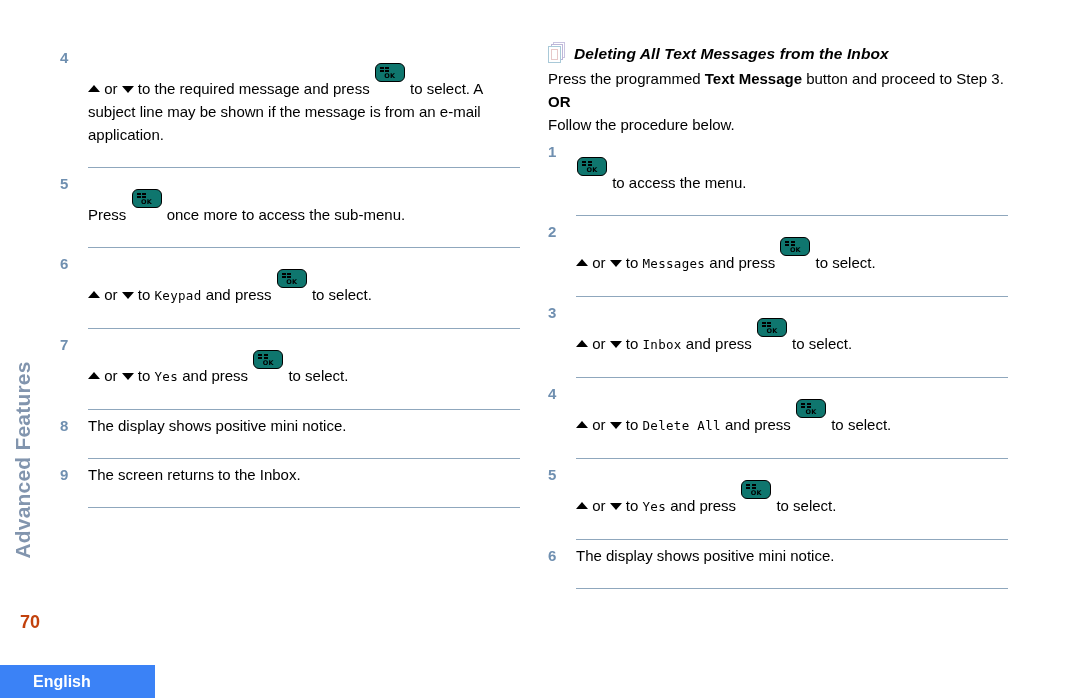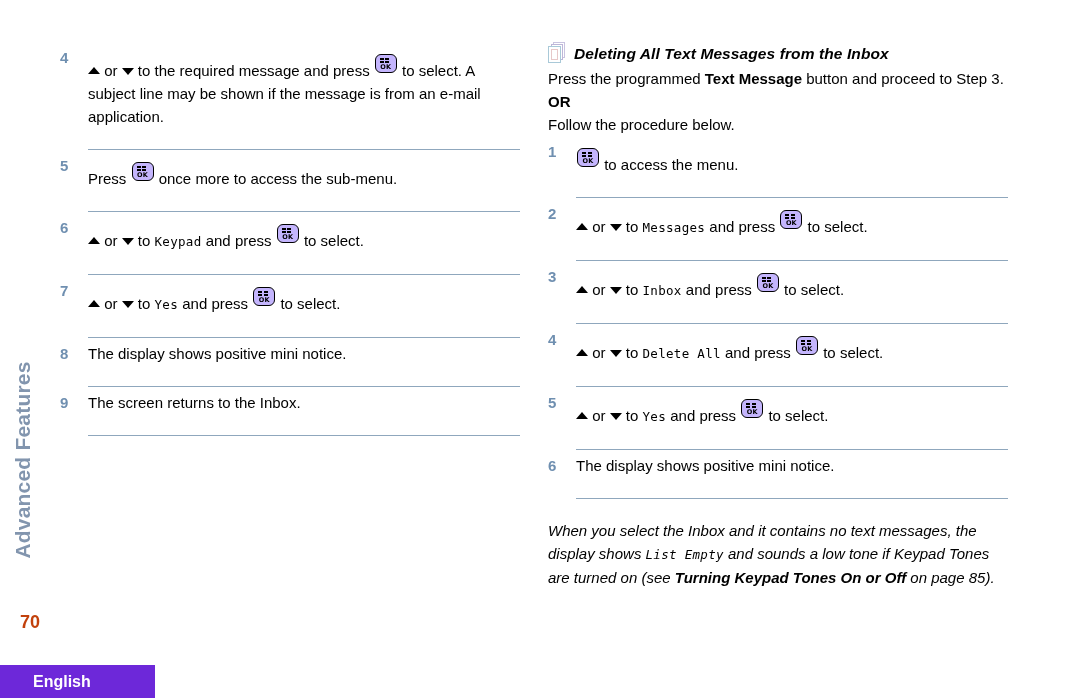"OK" .okkey { background: #c4b5fd -> #0f766e; margin: 8px 1px -> 17px 1px; width: 22px -> 30px }
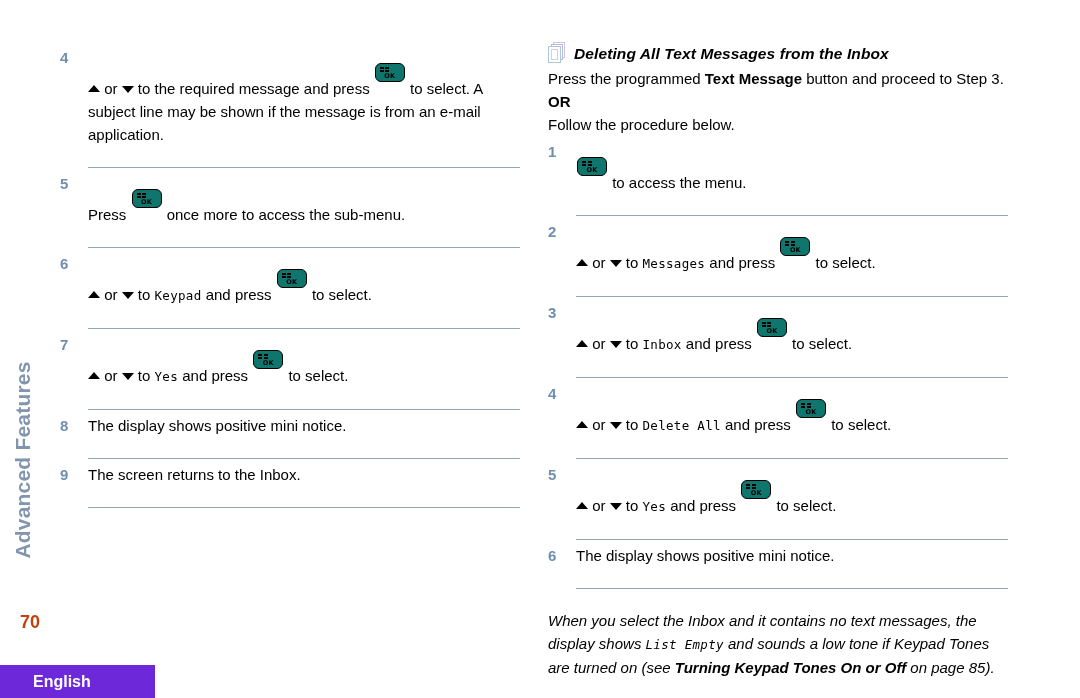"When you select the Inbox" div.note { html: <div> <p>When you select the Inbox and it contains no text messages, the display shows <span>List Empty</span> and sounds a low tone if Keypad Tones are turned on (see <b>Turning Keypad Tones On or Off</b> on page 85).</p> </div> -> none }
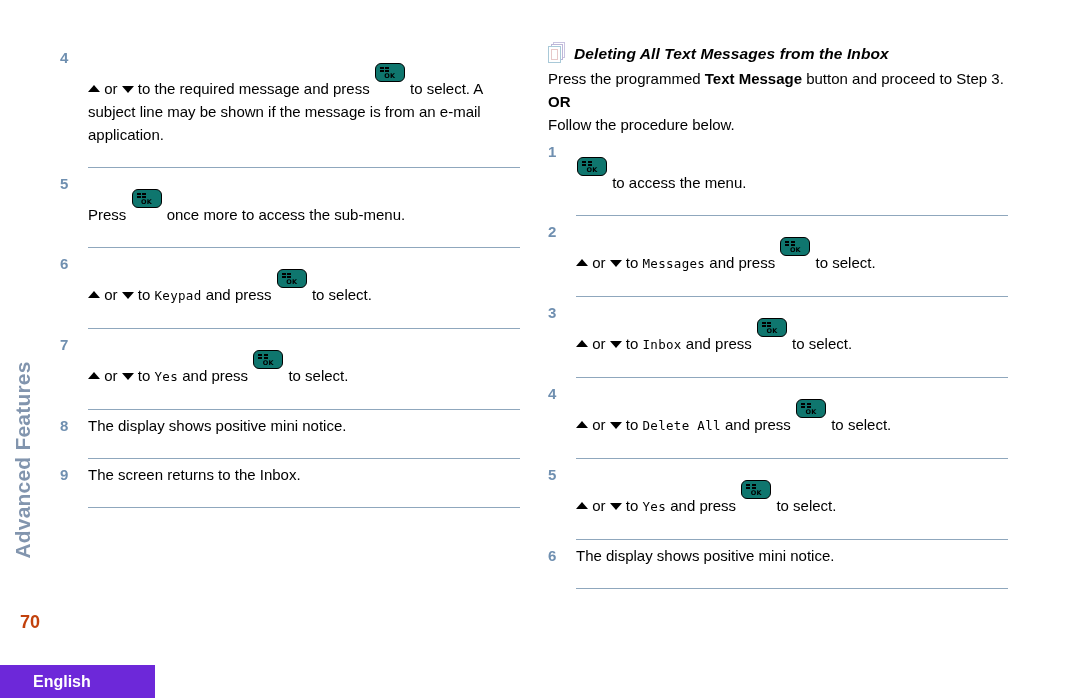"English" .footer-bar { background: #6d28d9 -> #3b82f6 }
